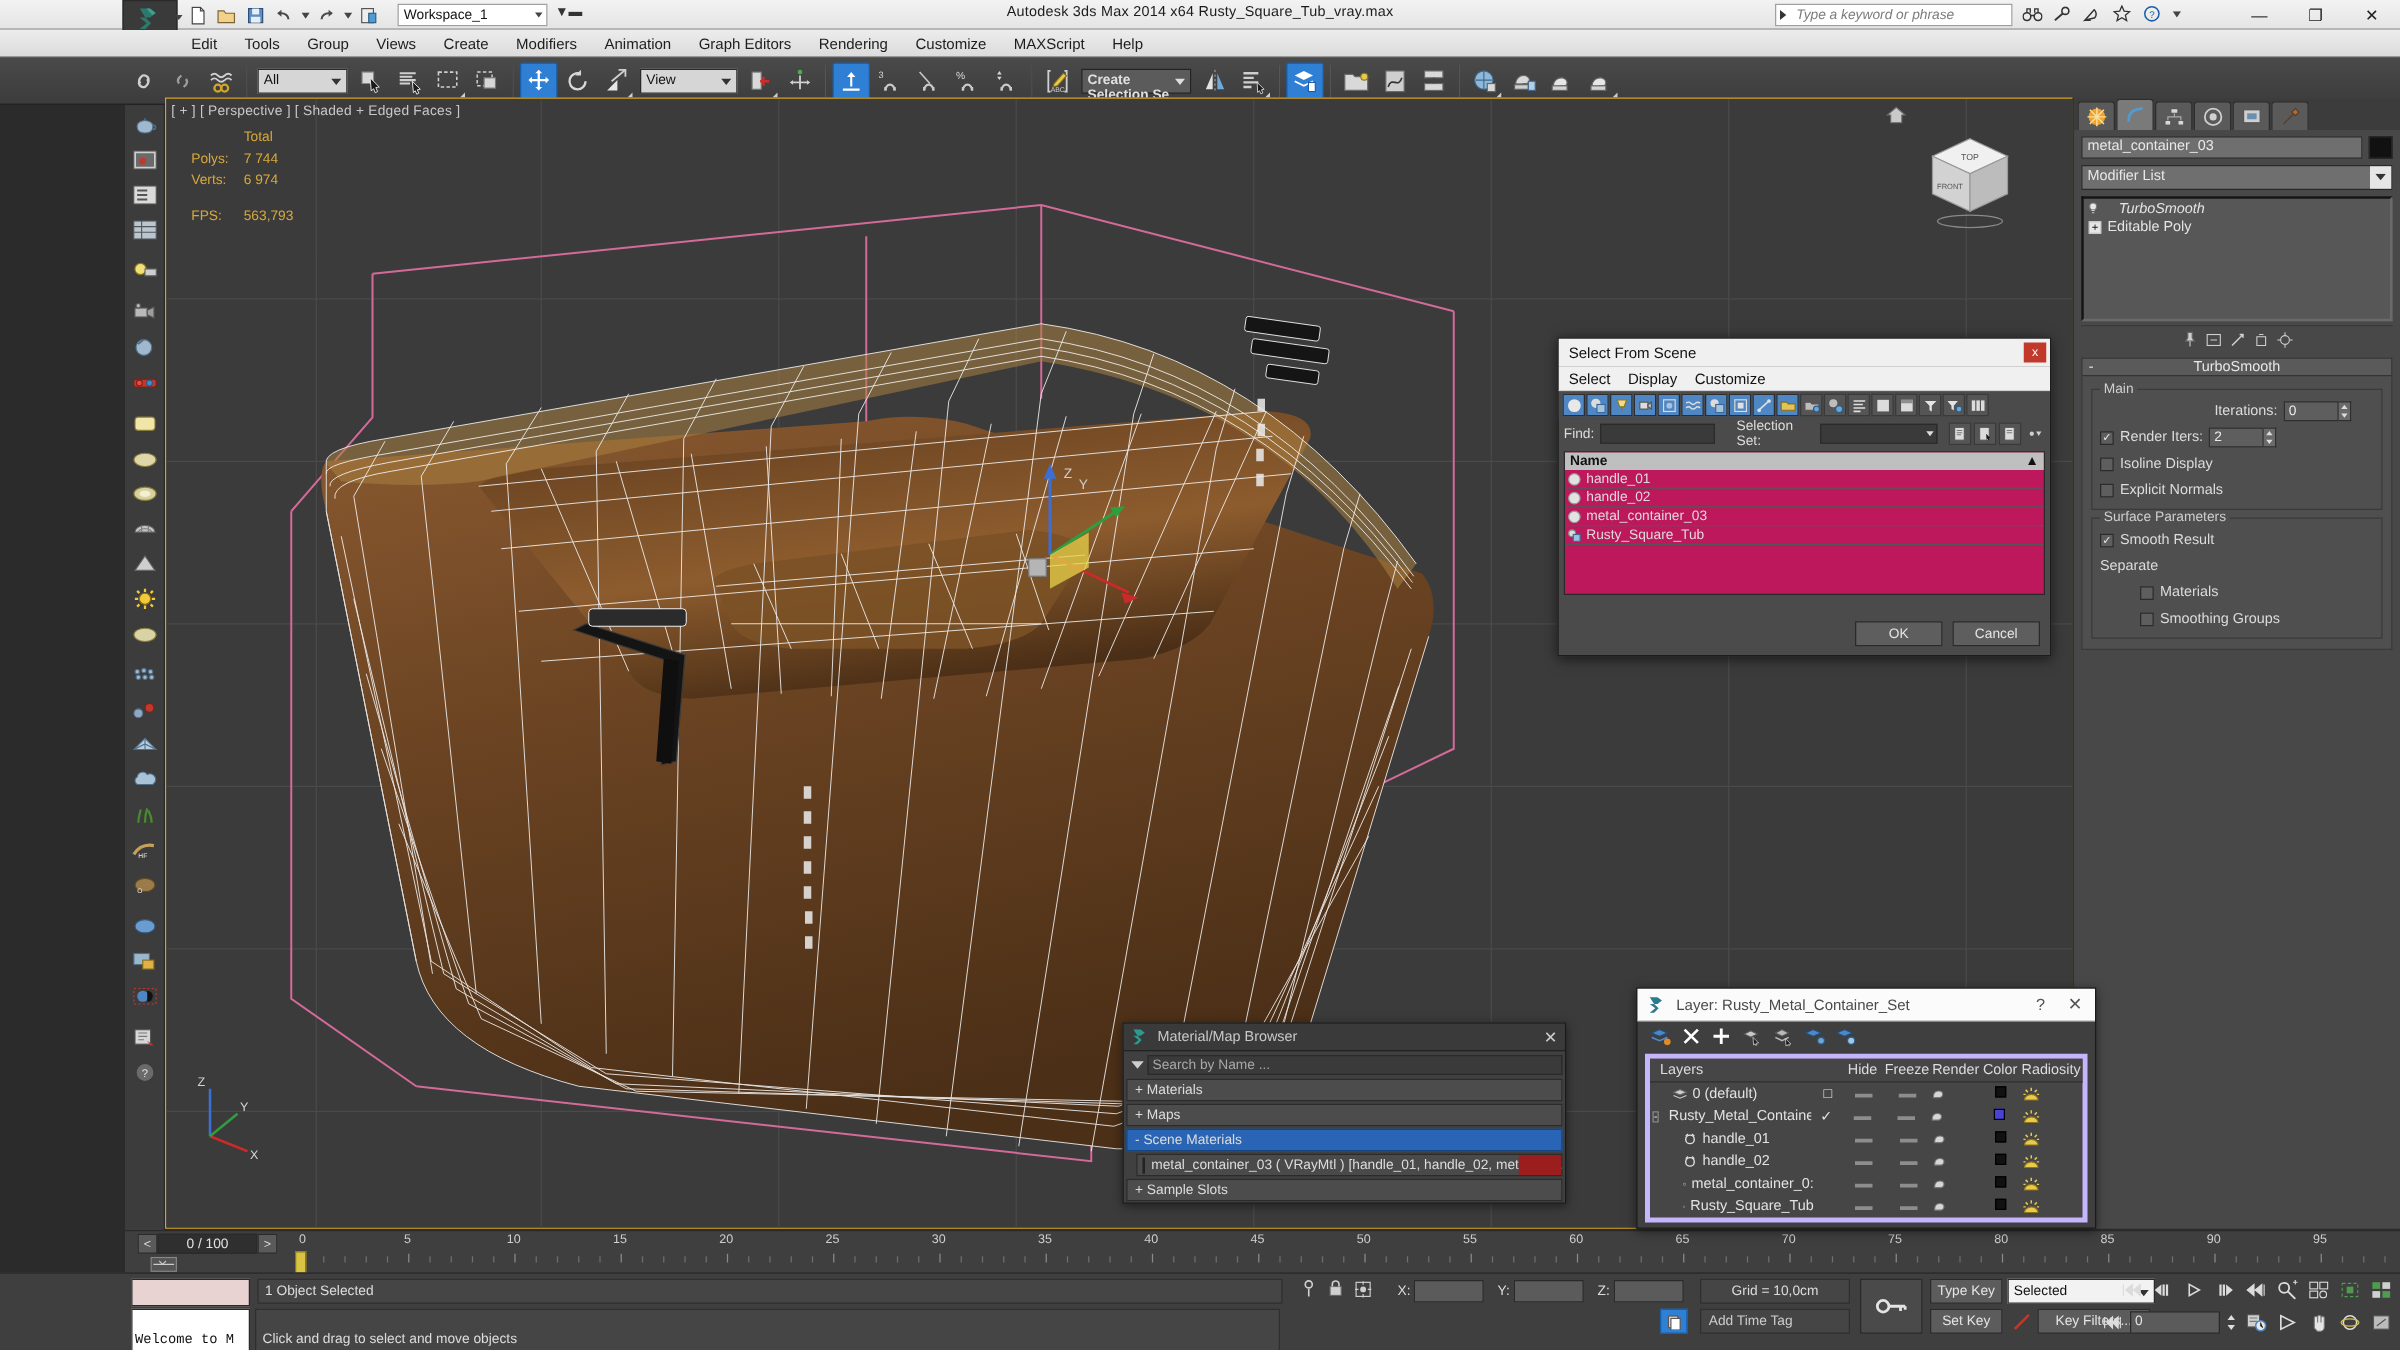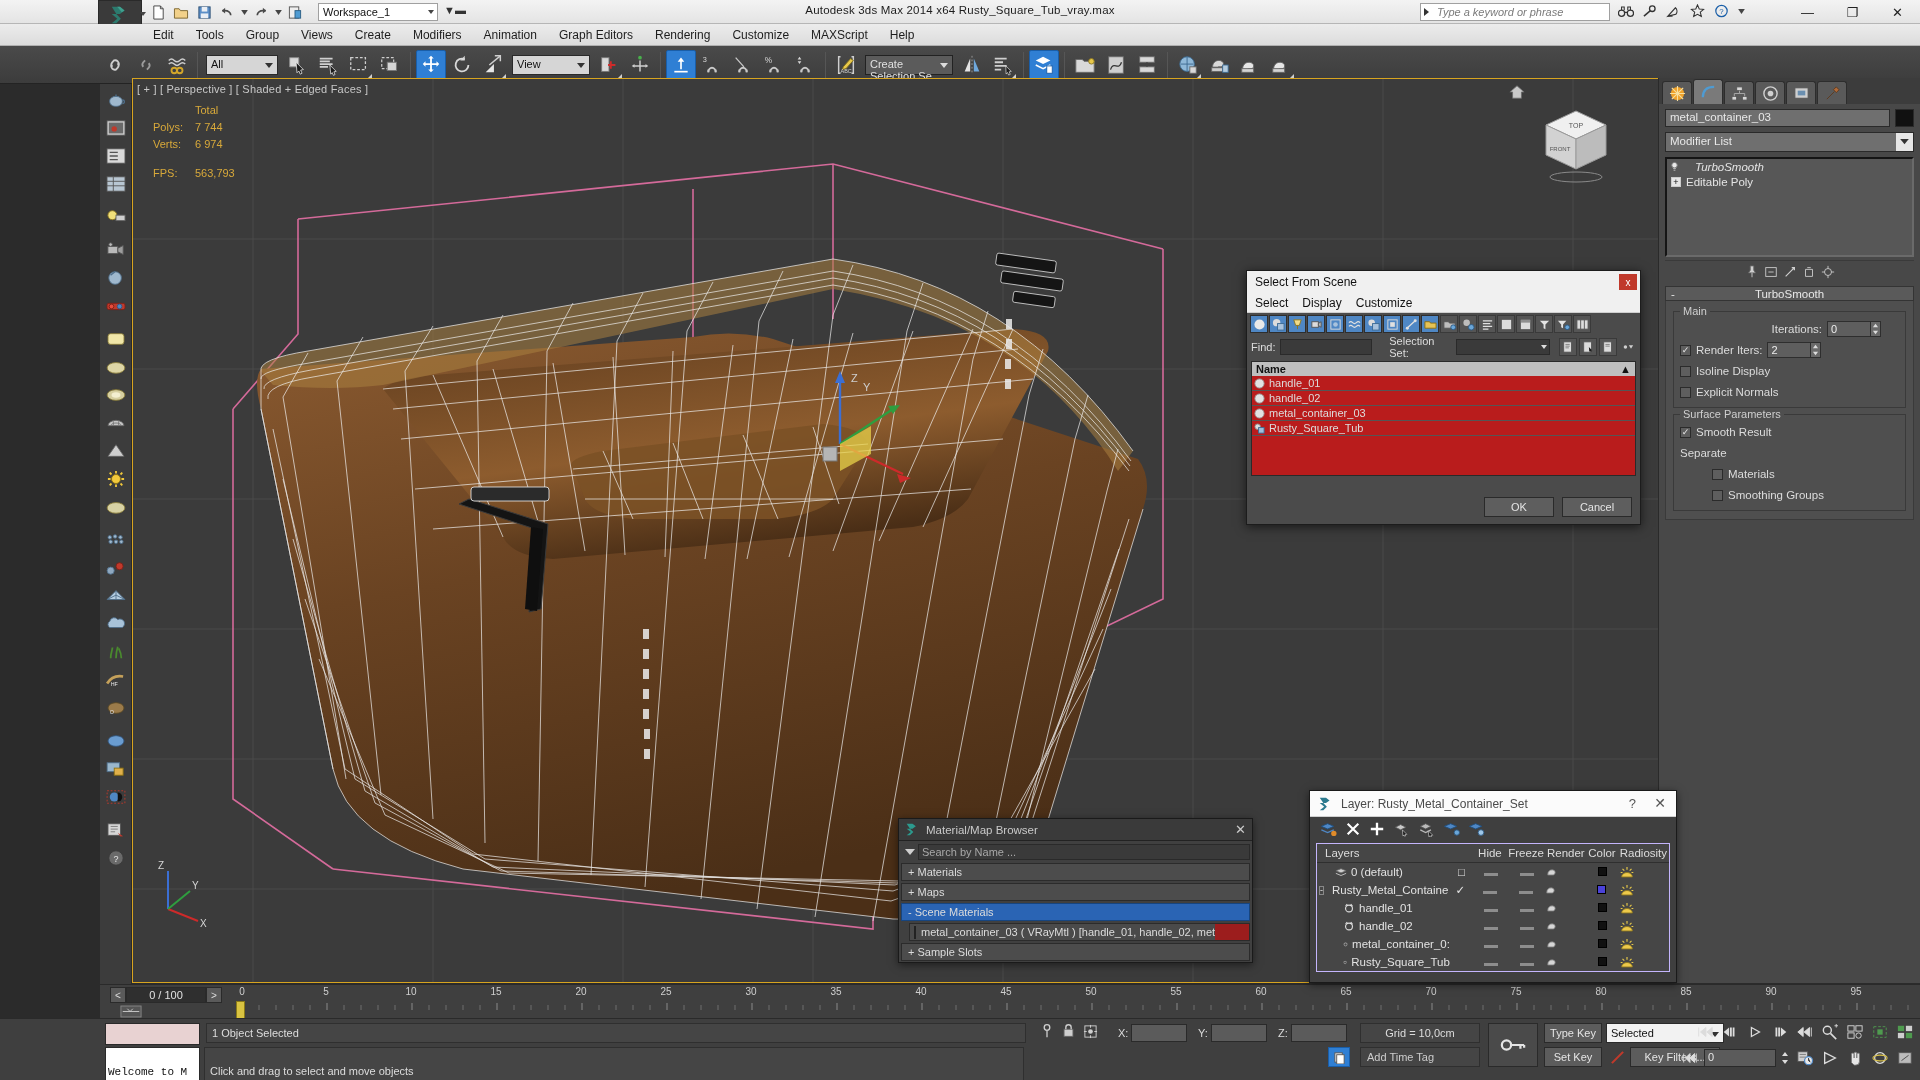"Create Selection Se" .tb-combo.dark { font-weight: none -> bold }
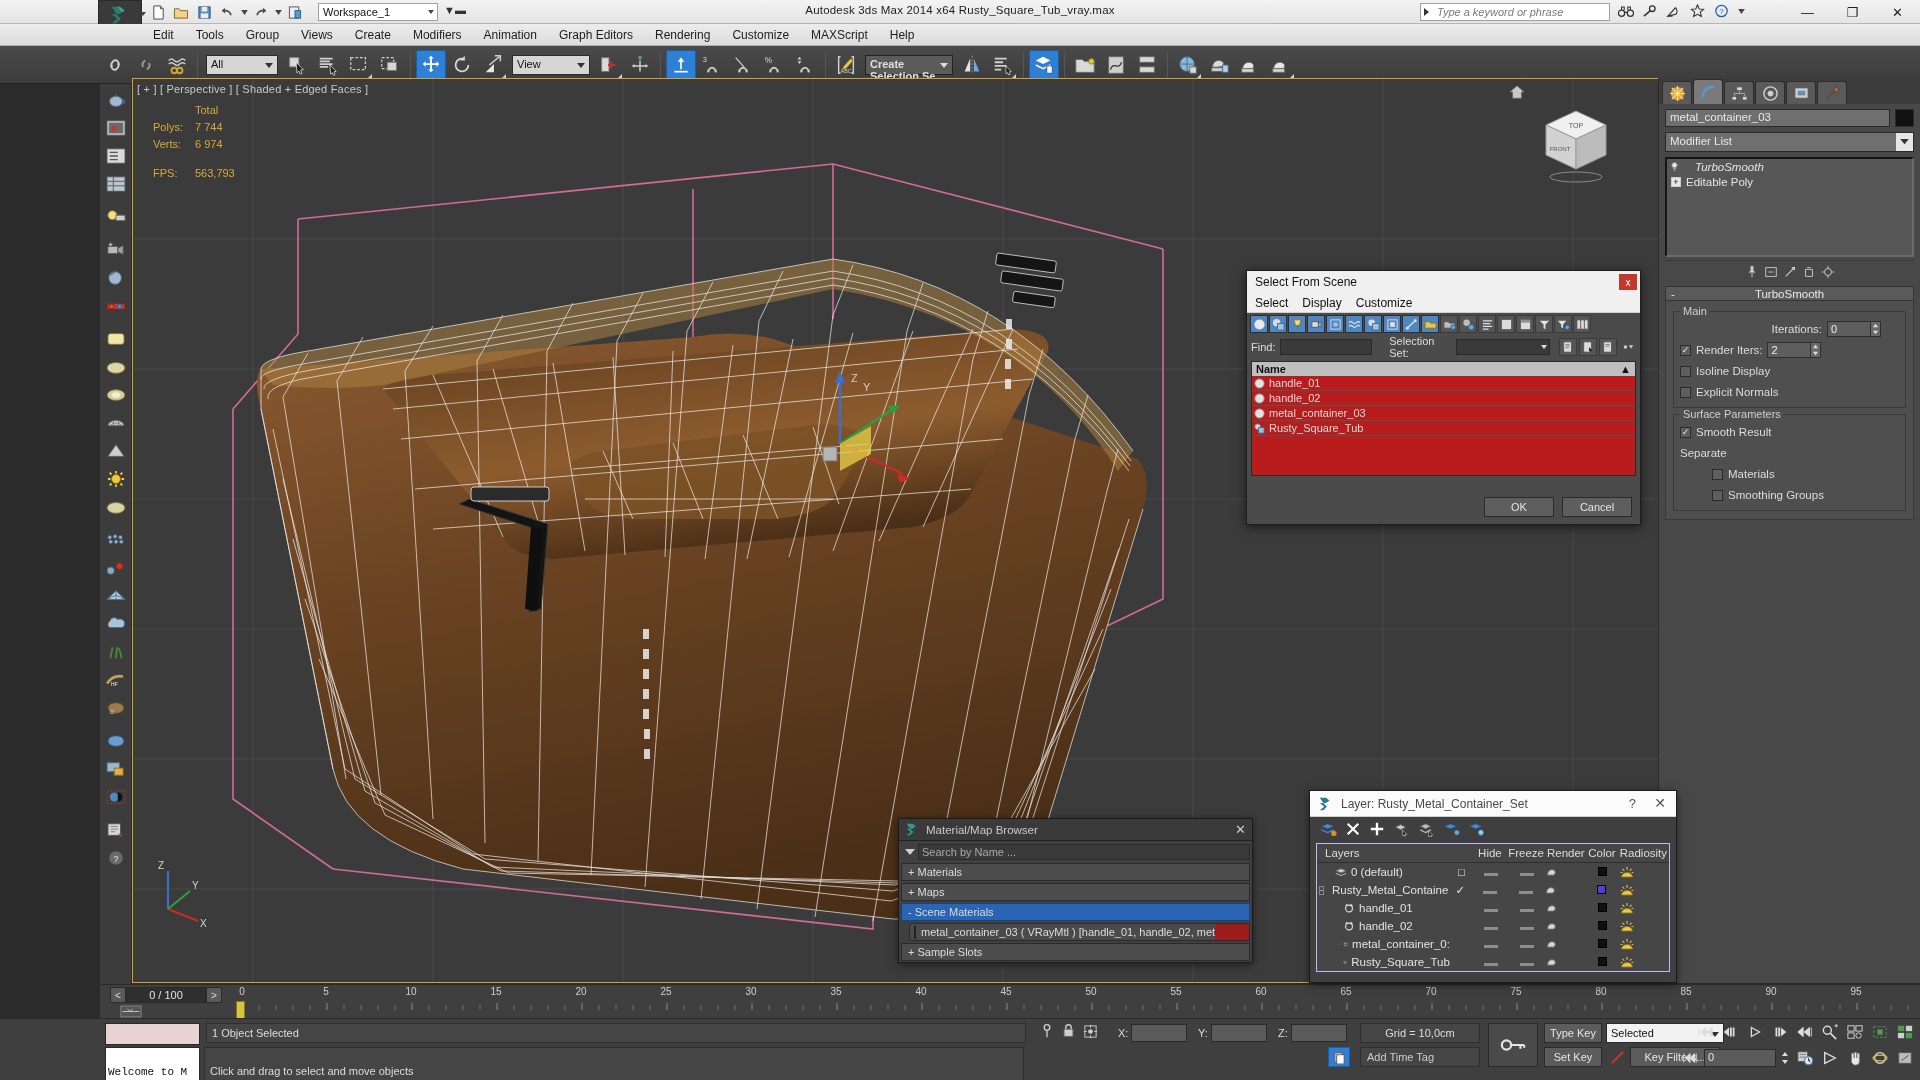"Name" .sfs-list { background: #b91c1c -> #be185d }
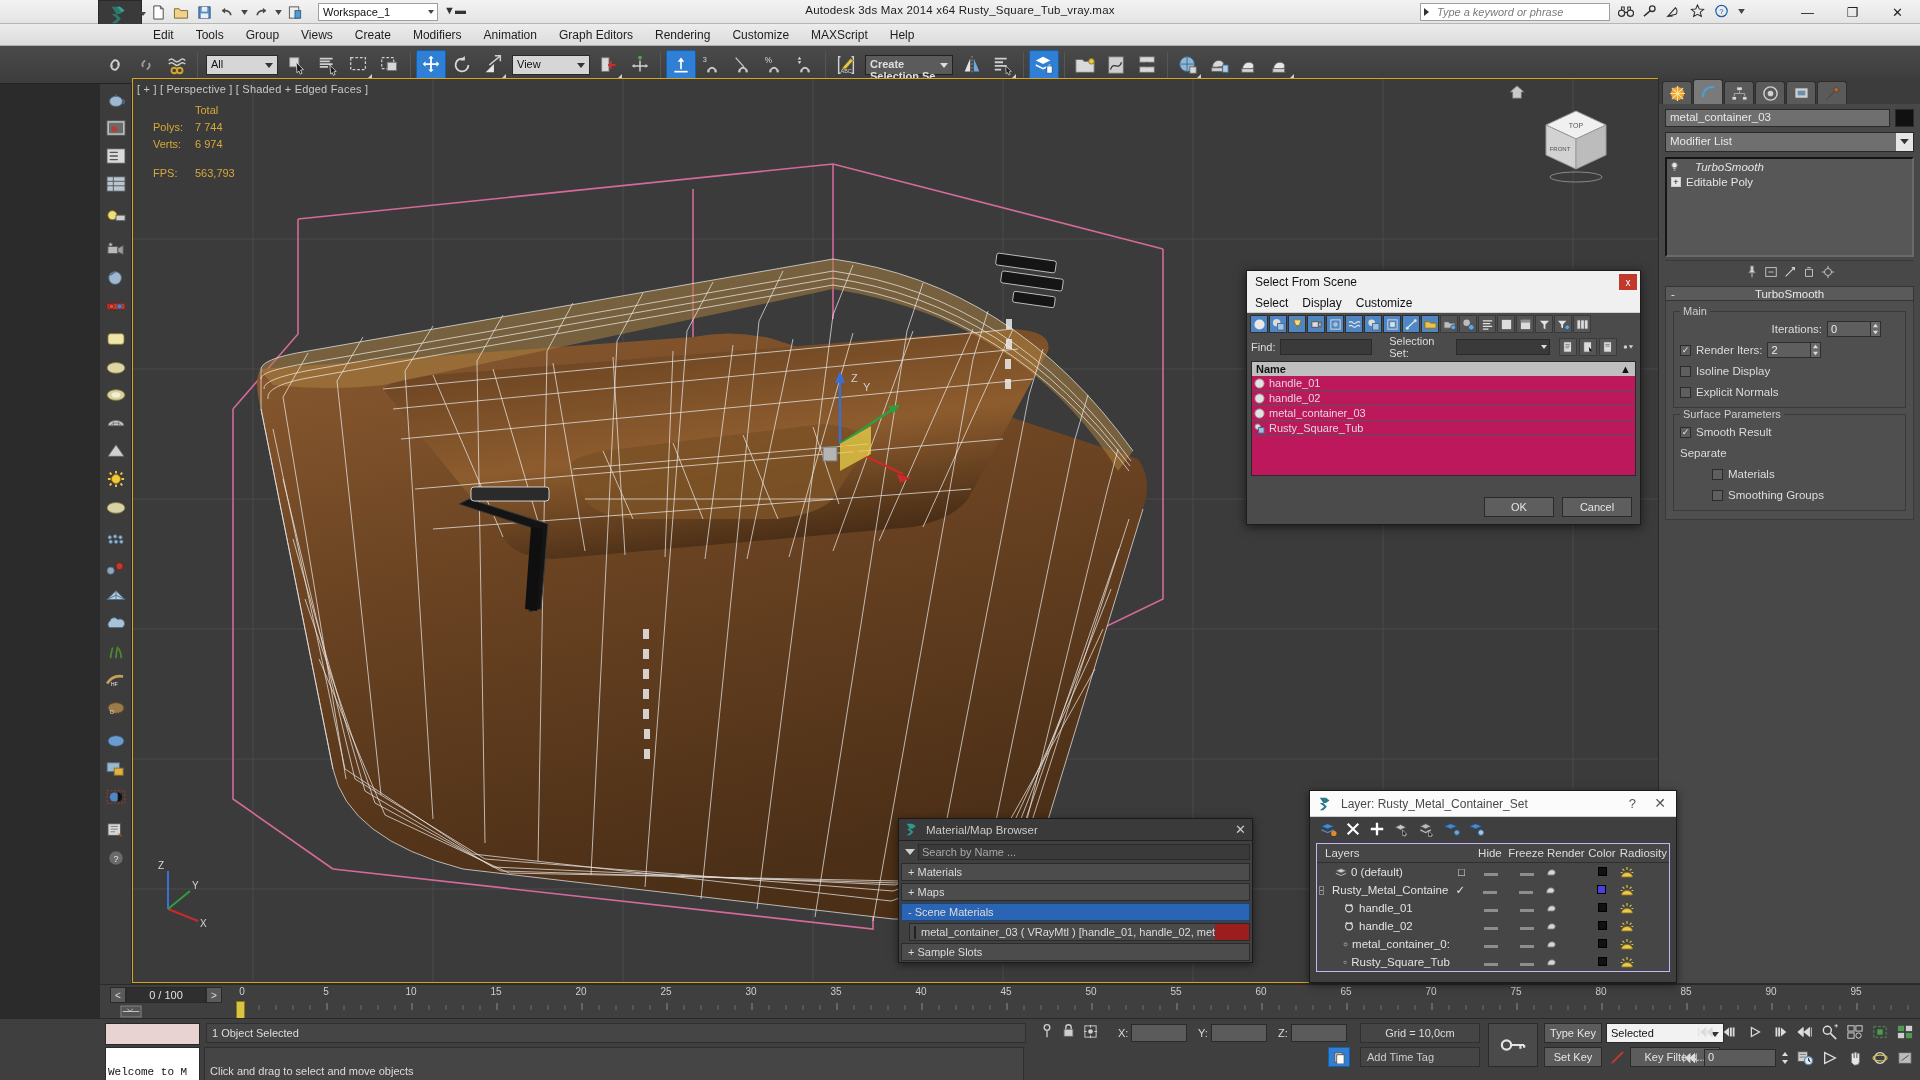"Layers" .lyr-grid { border: 1px solid #c4b5fd -> 4px solid #c4b5fd }
